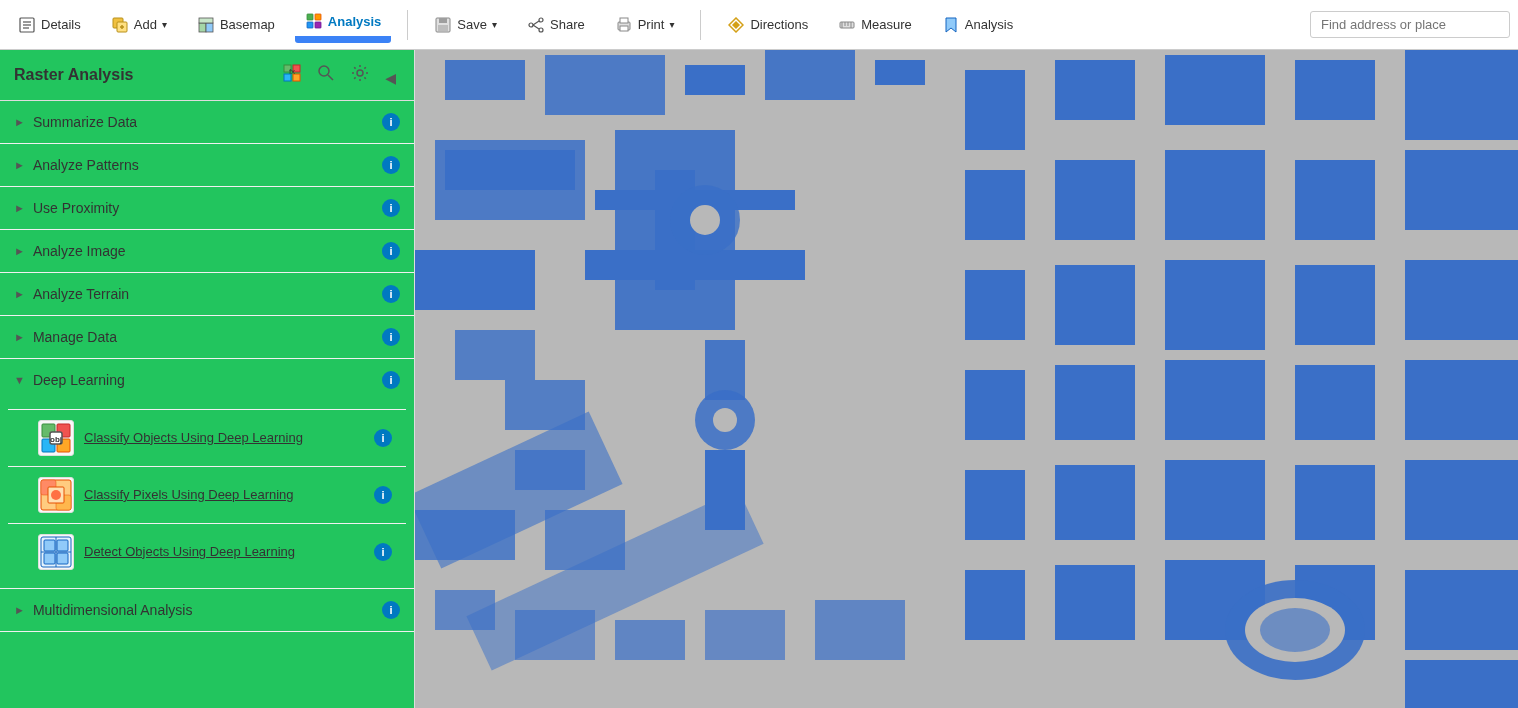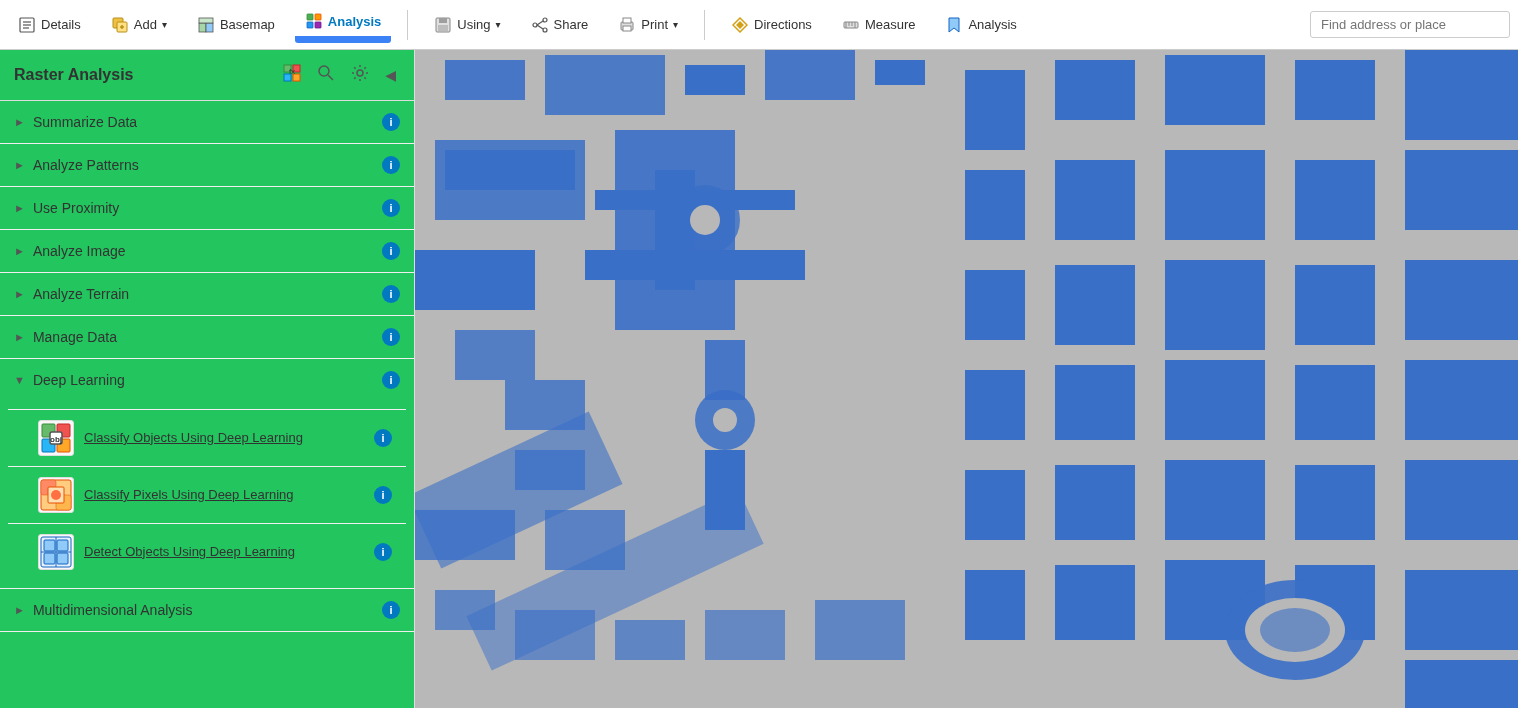"Using" span { text: Using -> Save }
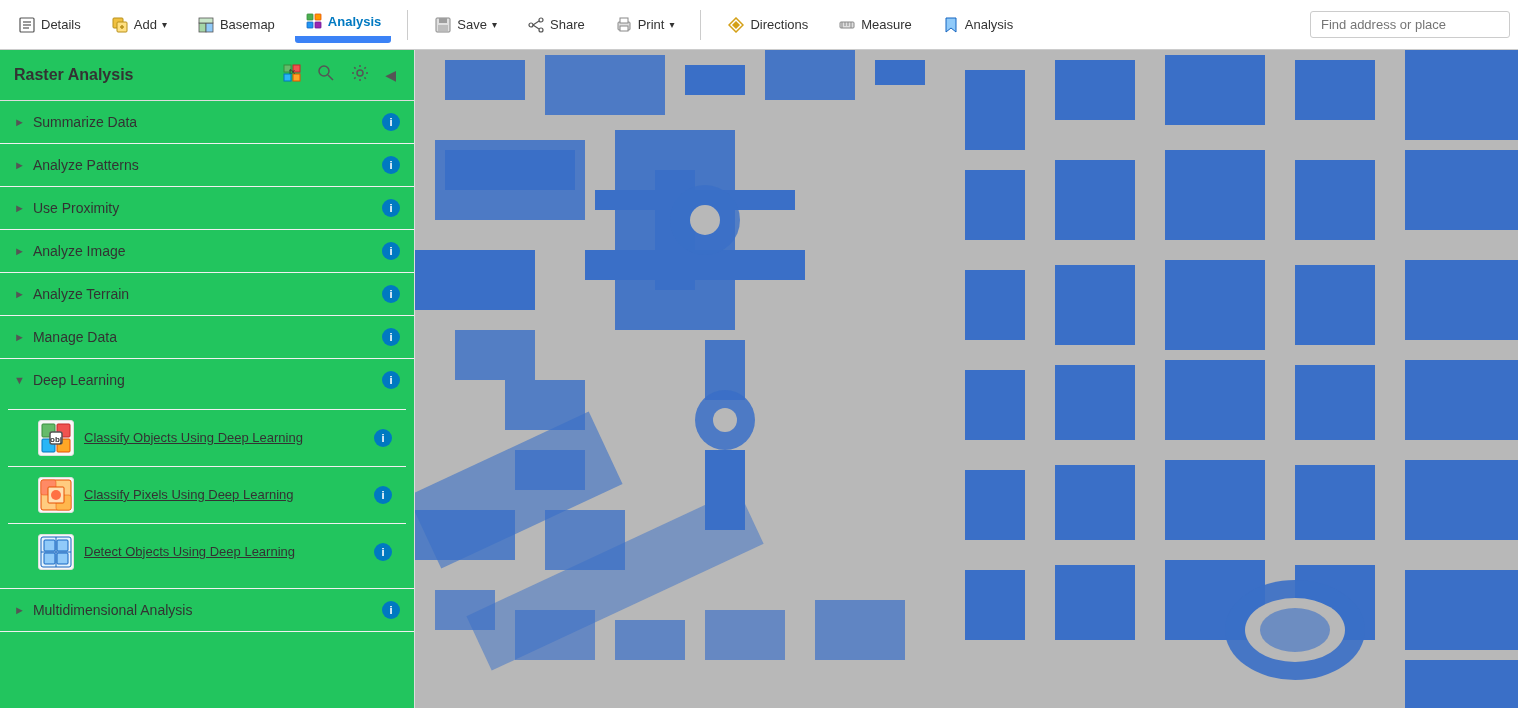"fx" .sidebar-icons { align-items: center -> flex-end }
